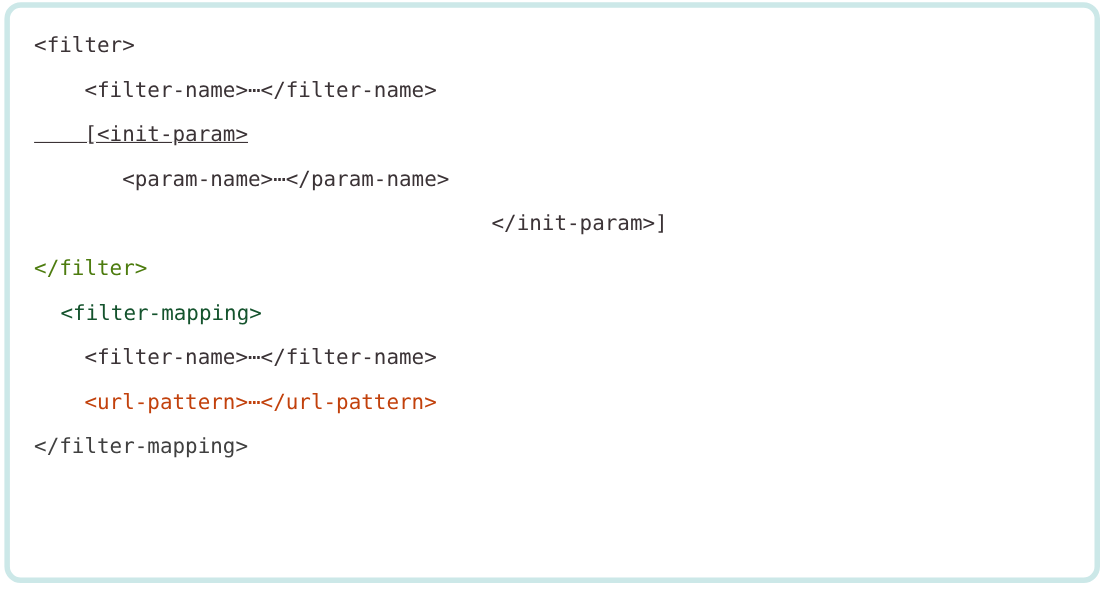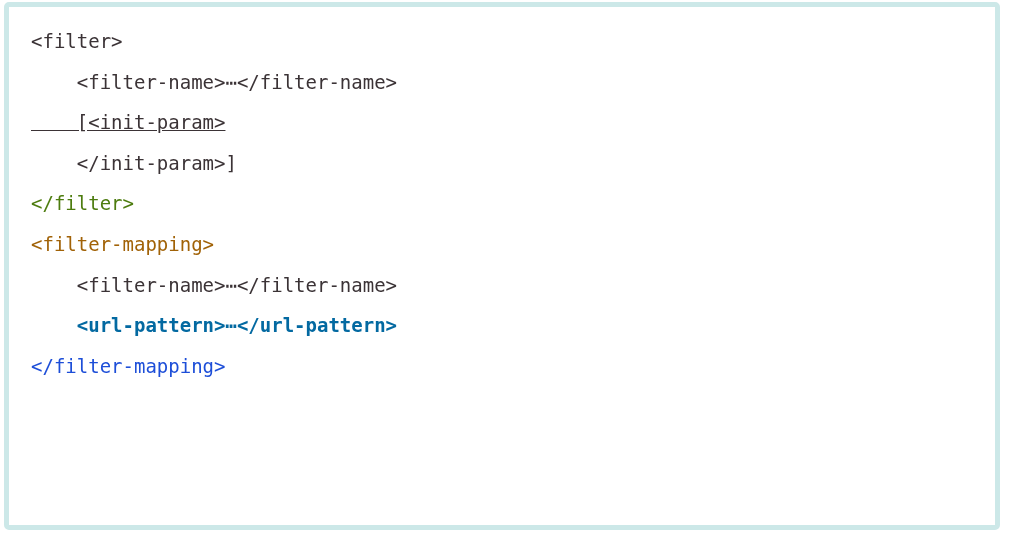"<filter>" .code-box { border-radius: 5px -> 15px }
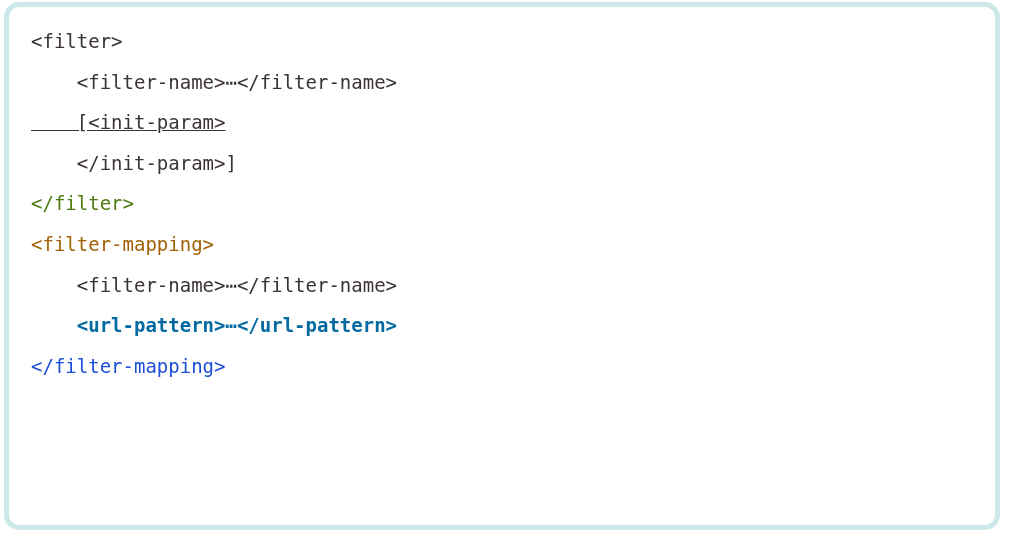"<param-name>⋯</param-name>" div.code-line { html: none -> <div> &lt;param-name&gt;⋯&lt;/param-name&gt;</div> }
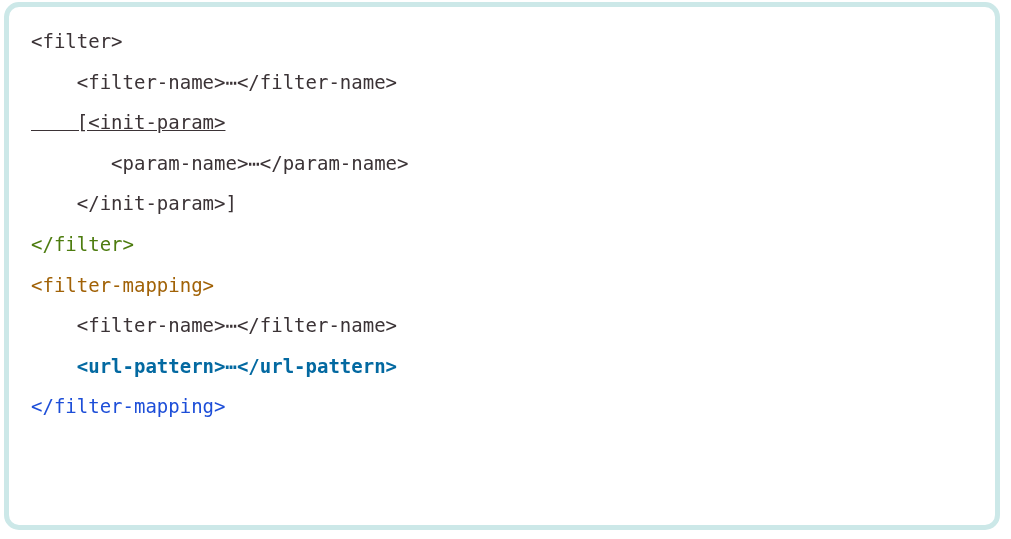"</init-param>]" div.code-line { text-align: none -> center }
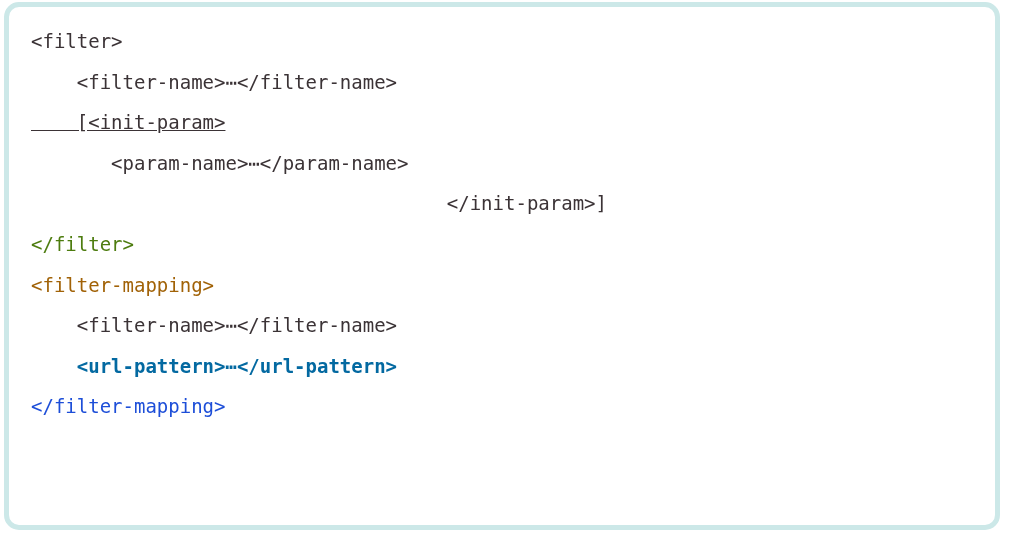"<filter-mapping>" div.code-line { color: #a16207 -> #14532d; margin-left: none -> 24px }
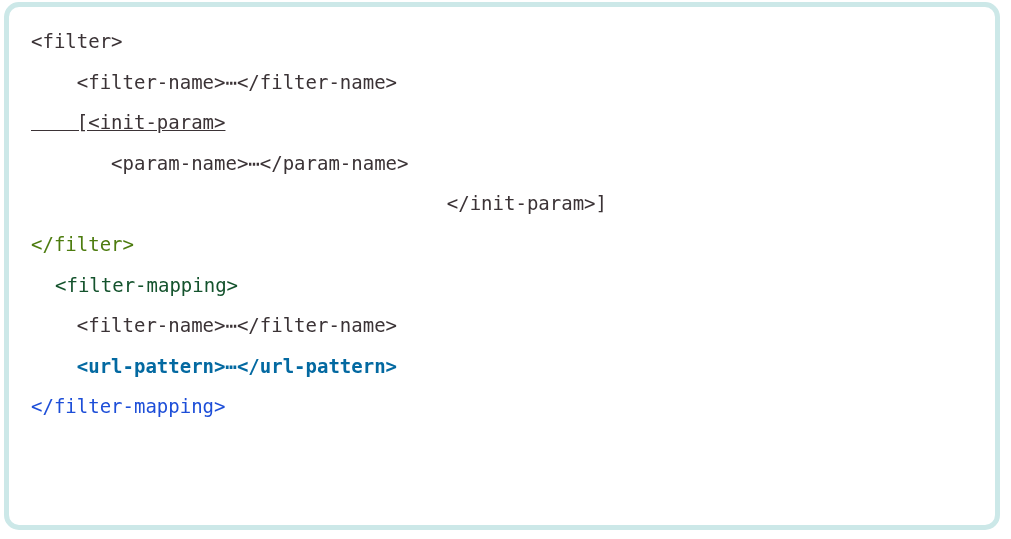"<url-pattern>⋯</url-pattern>" div.code-line { color: #0369a1 -> #c2410c; font-weight: bold -> none }
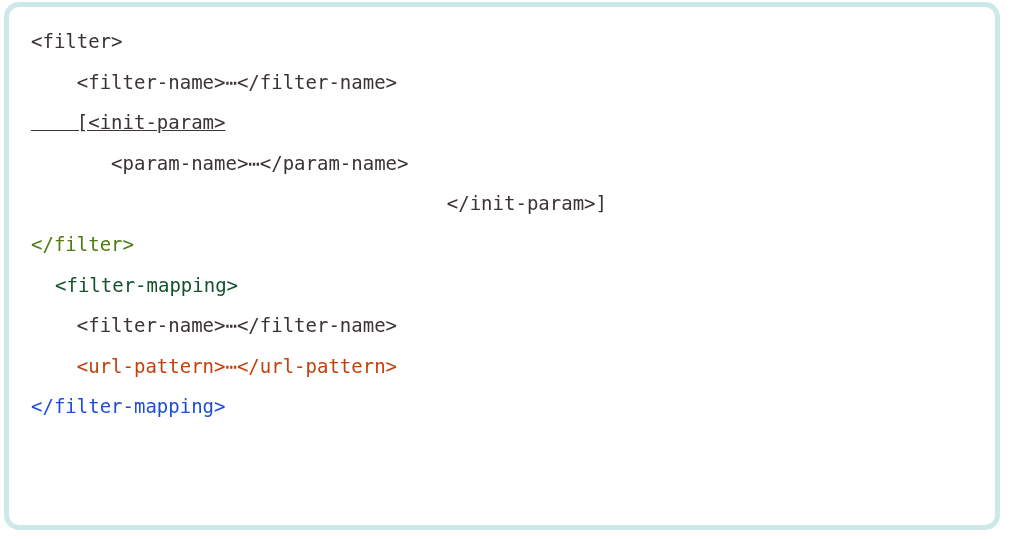"</filter-mapping>" div.code-line { color: #1d4ed8 -> #404040 }
